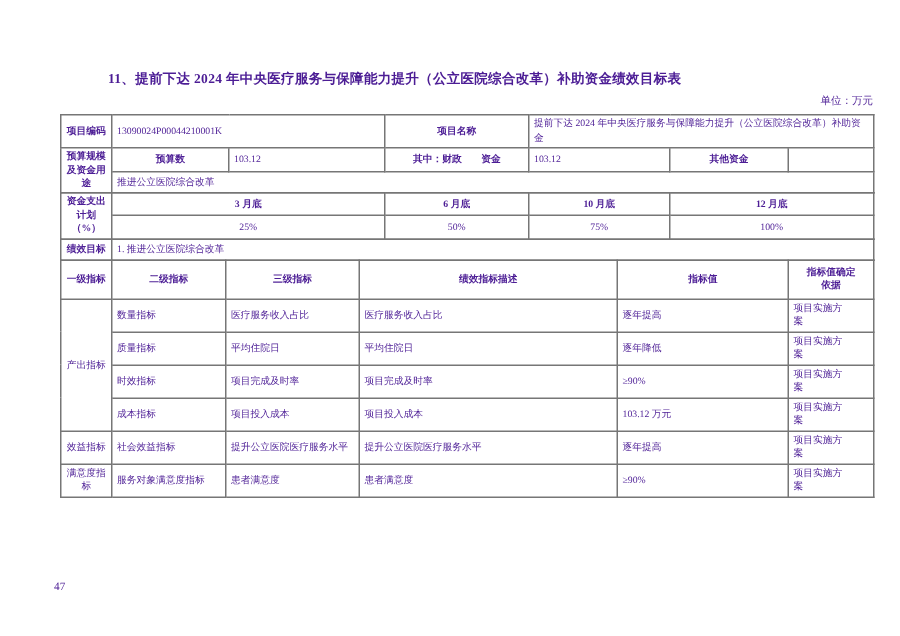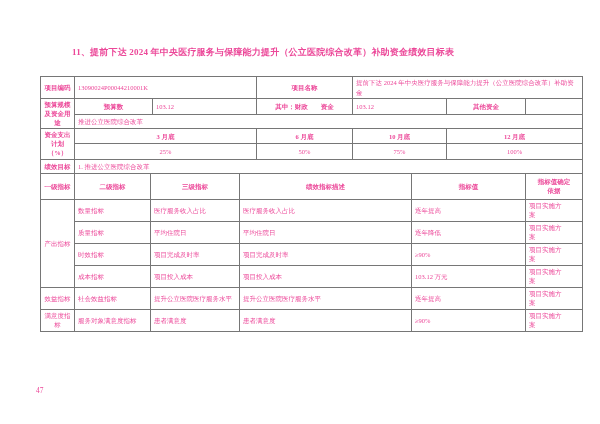"11、提前下达 2024" .page { color: #ec4899 -> #4c1d95 }
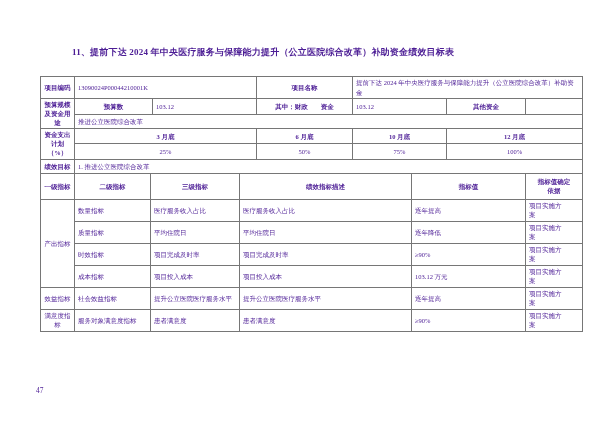"单位：万元" div.unit-label { html: none -> <div>单位：万元</div> }
